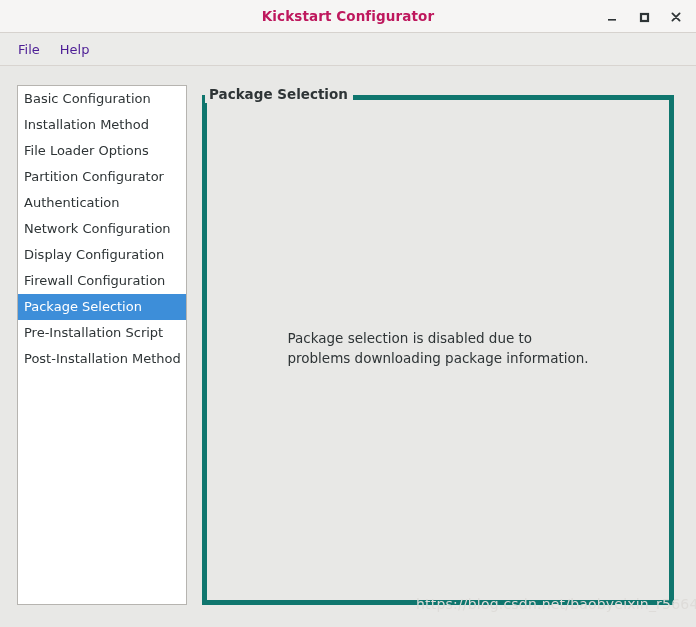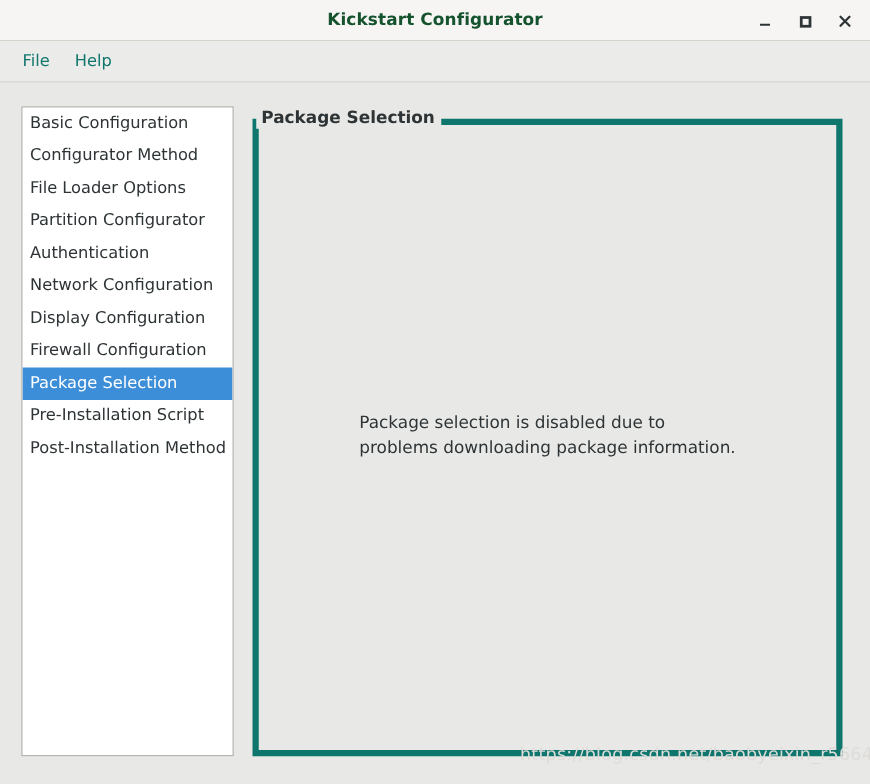"Kickstart Configurator" .title-text { color: #14532d -> #be185d }
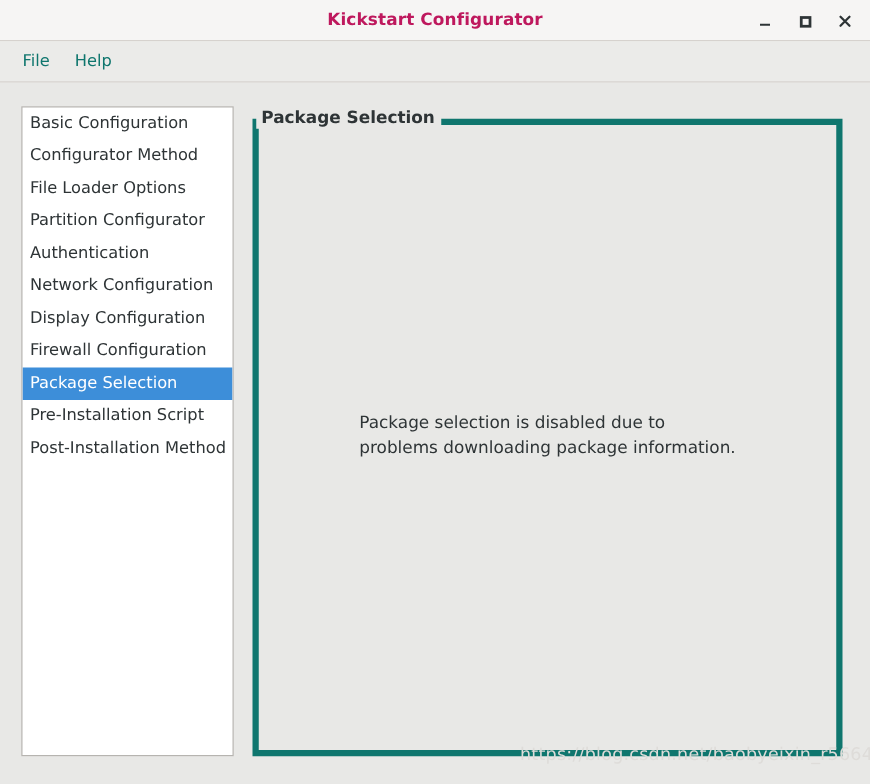"File" .menu-item { color: #0f766e -> #4c1d95 }
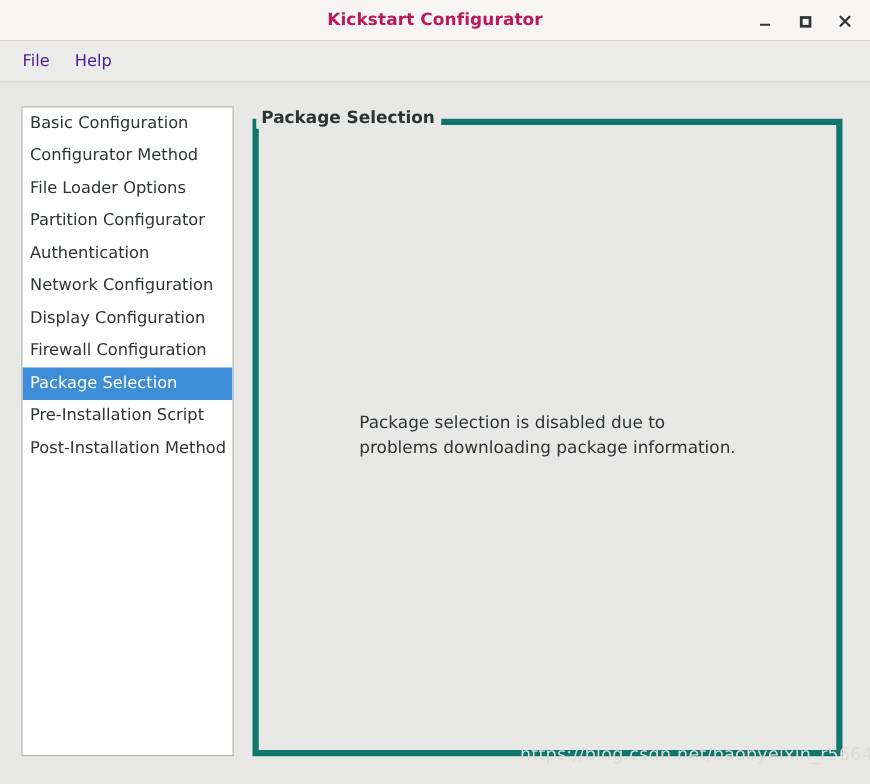"Configurator Method" div.side-item { text: Configurator -> Installation }
